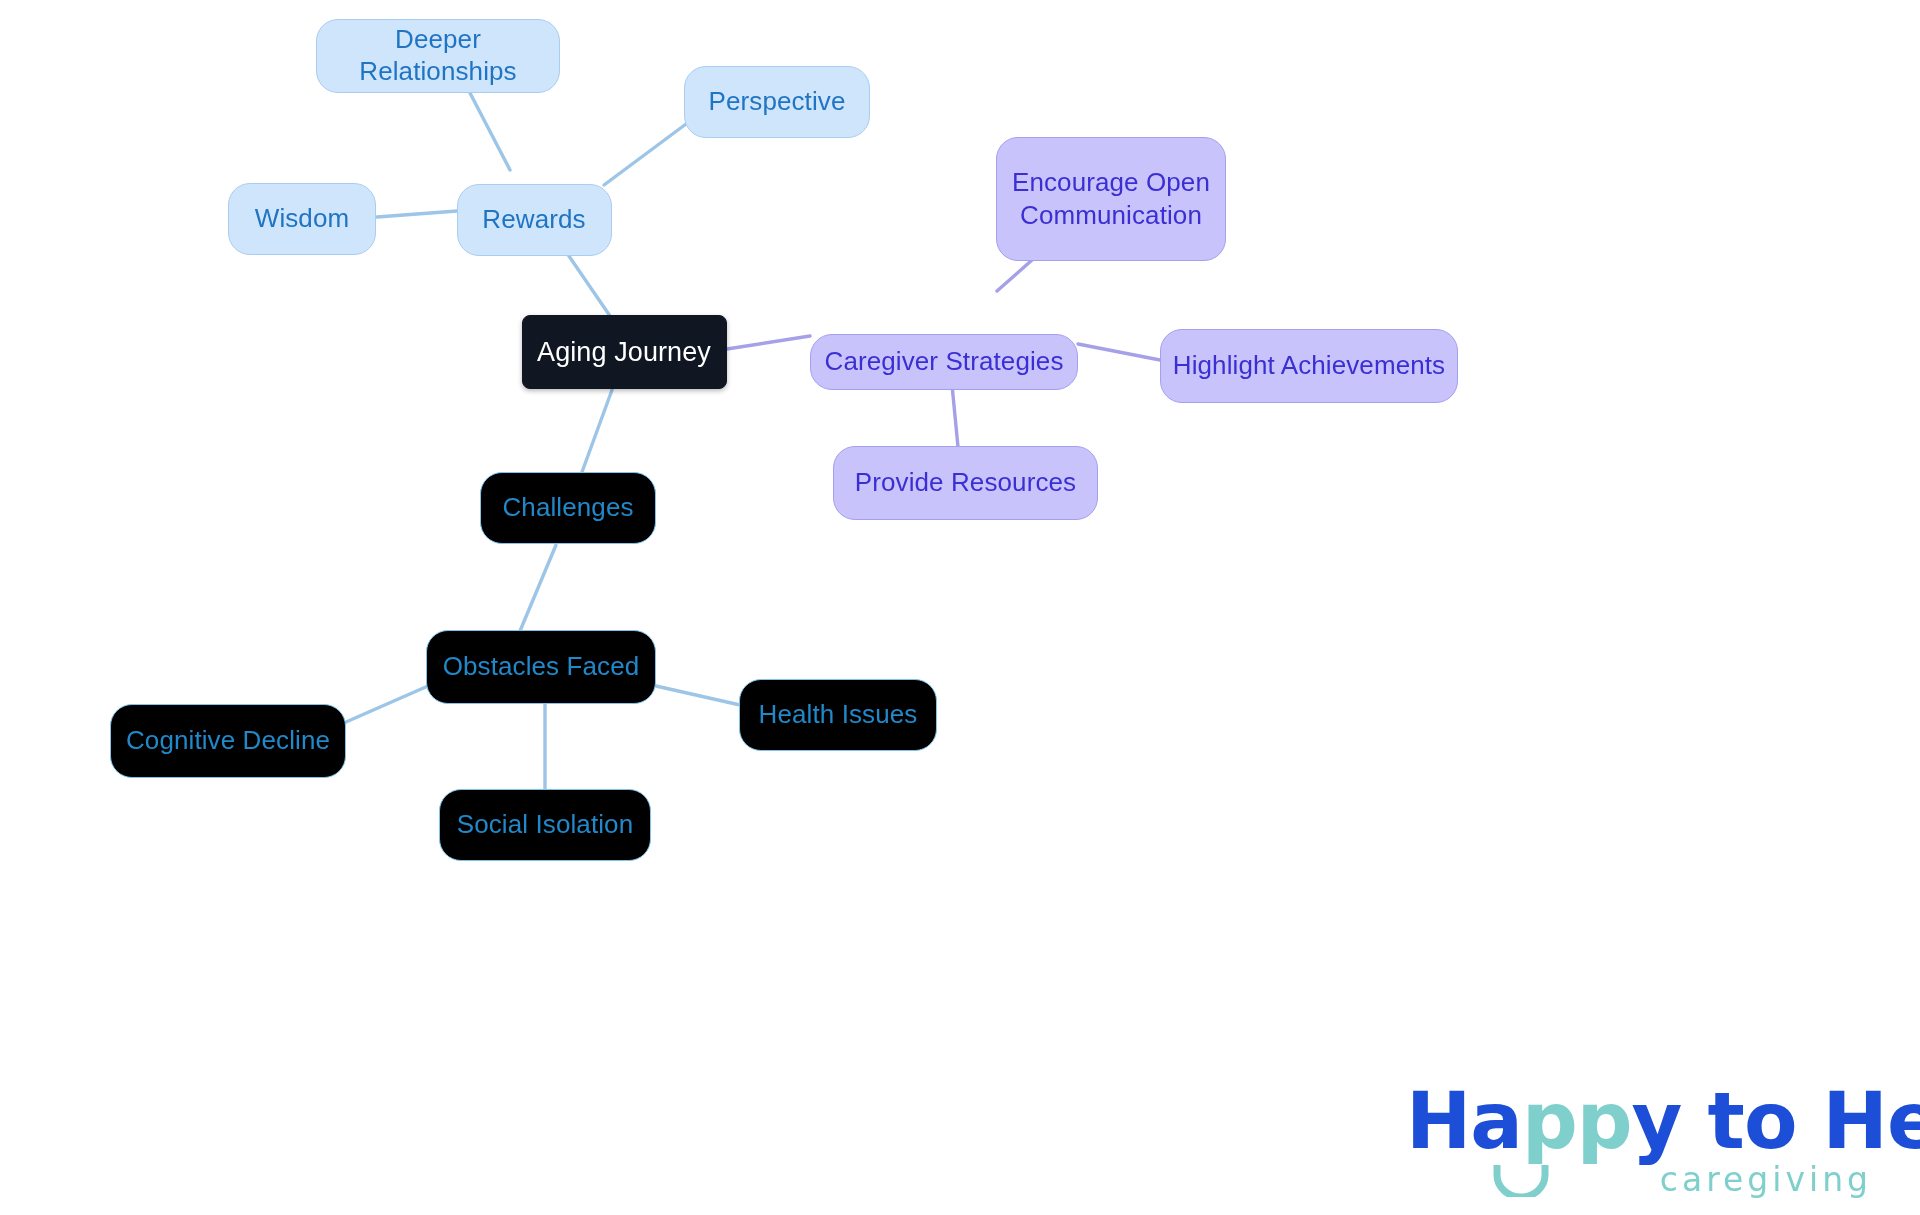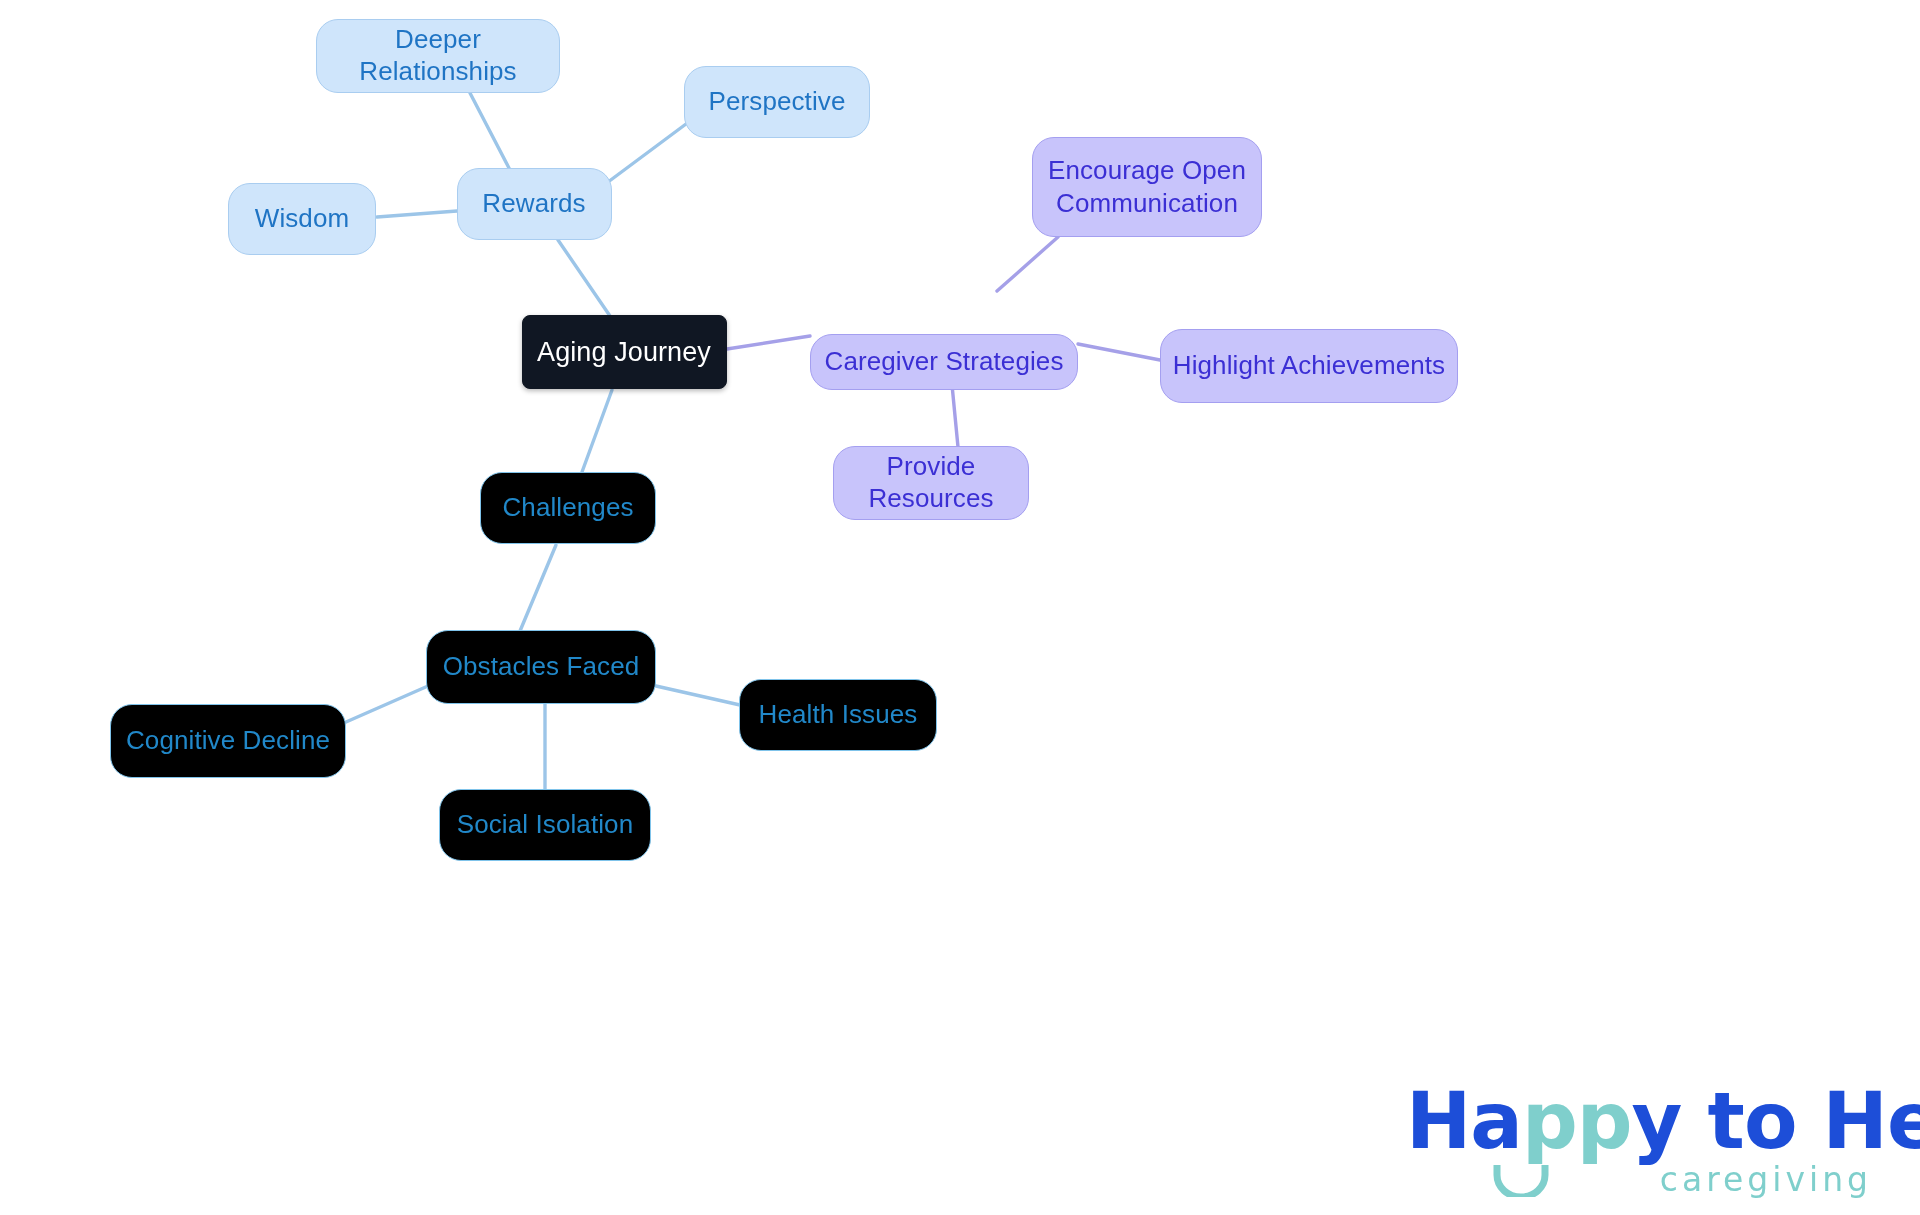"Encourage Open" div.node { height: 100px -> 124px; margin-left: 36px -> none }
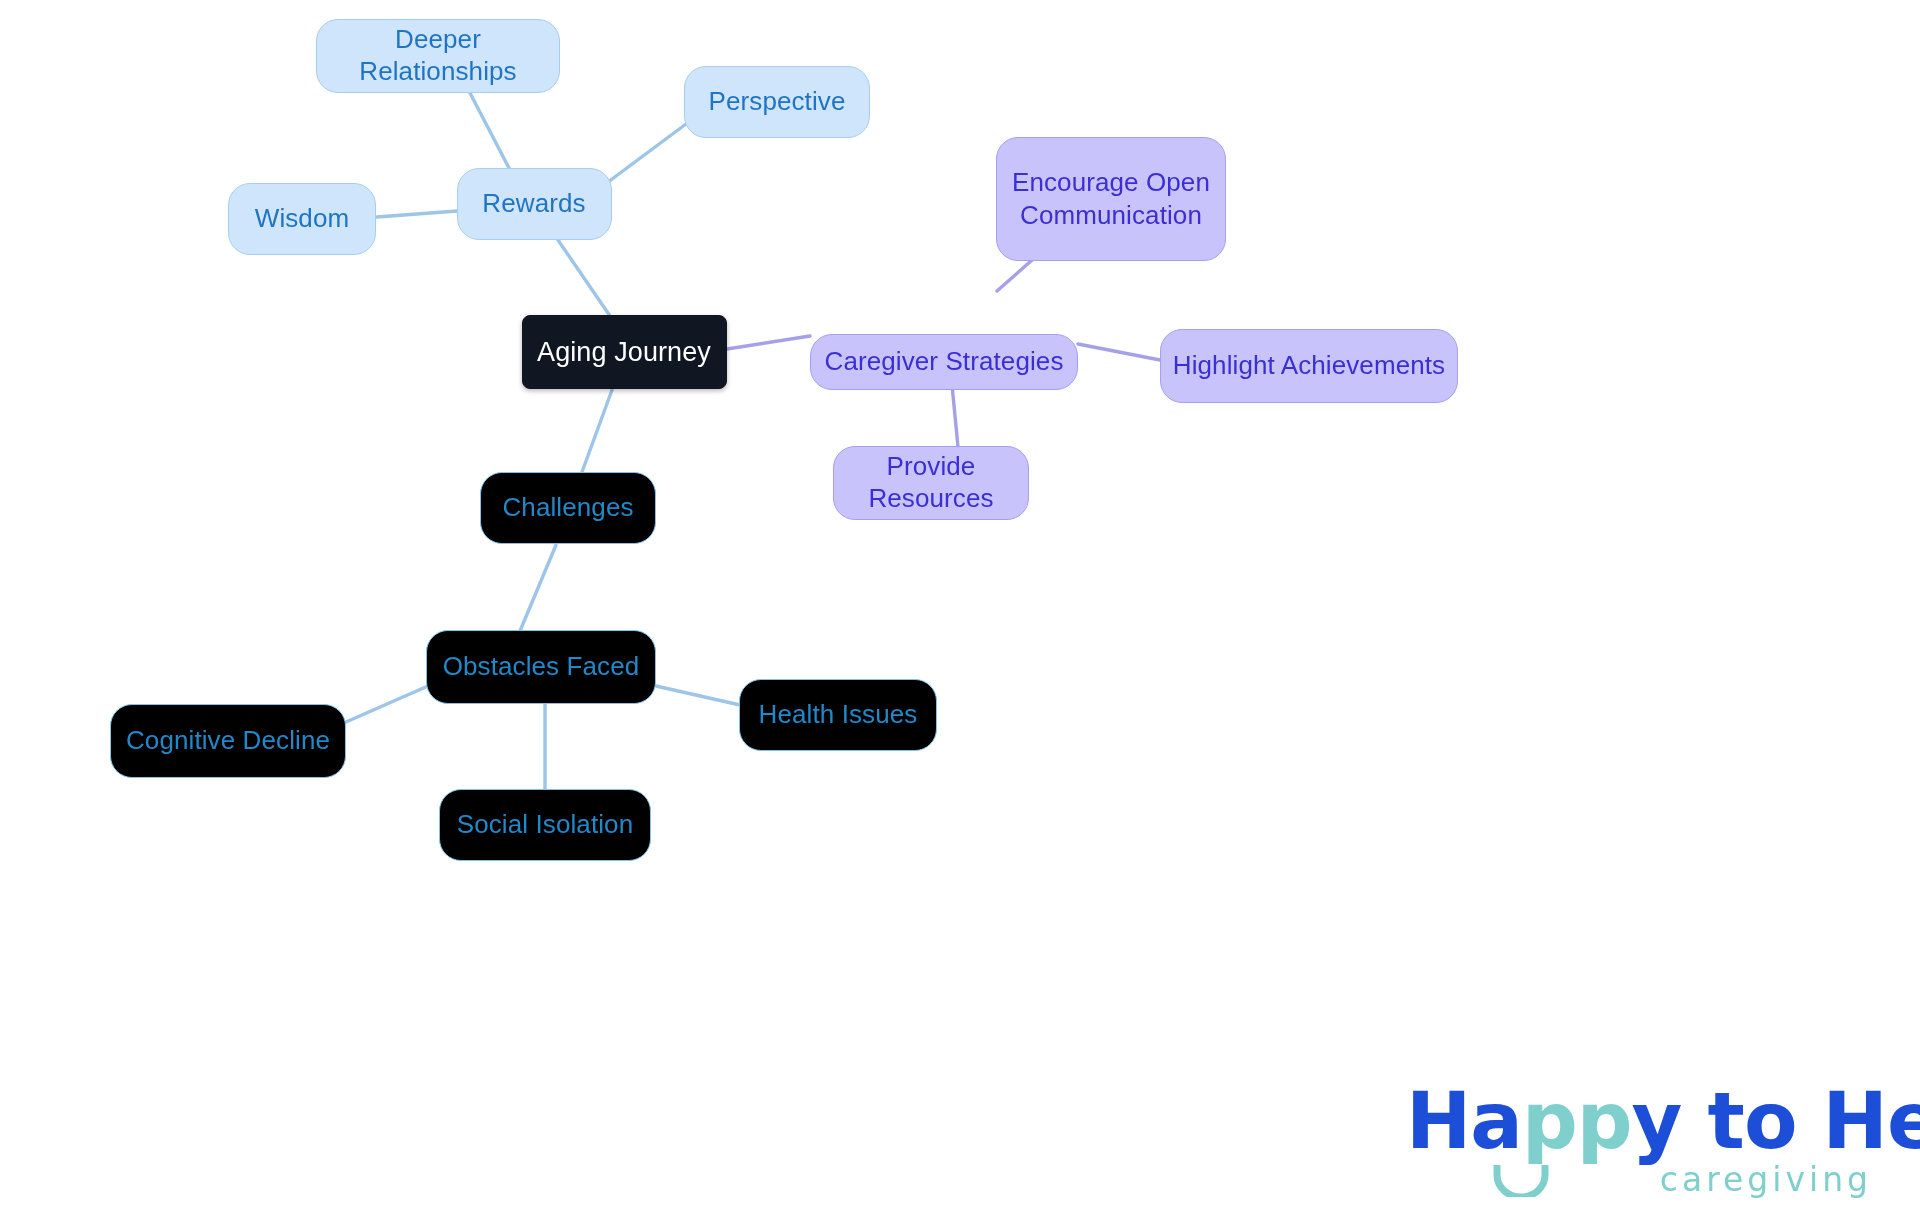"Rewards" div.node { top: 168px -> 184px }
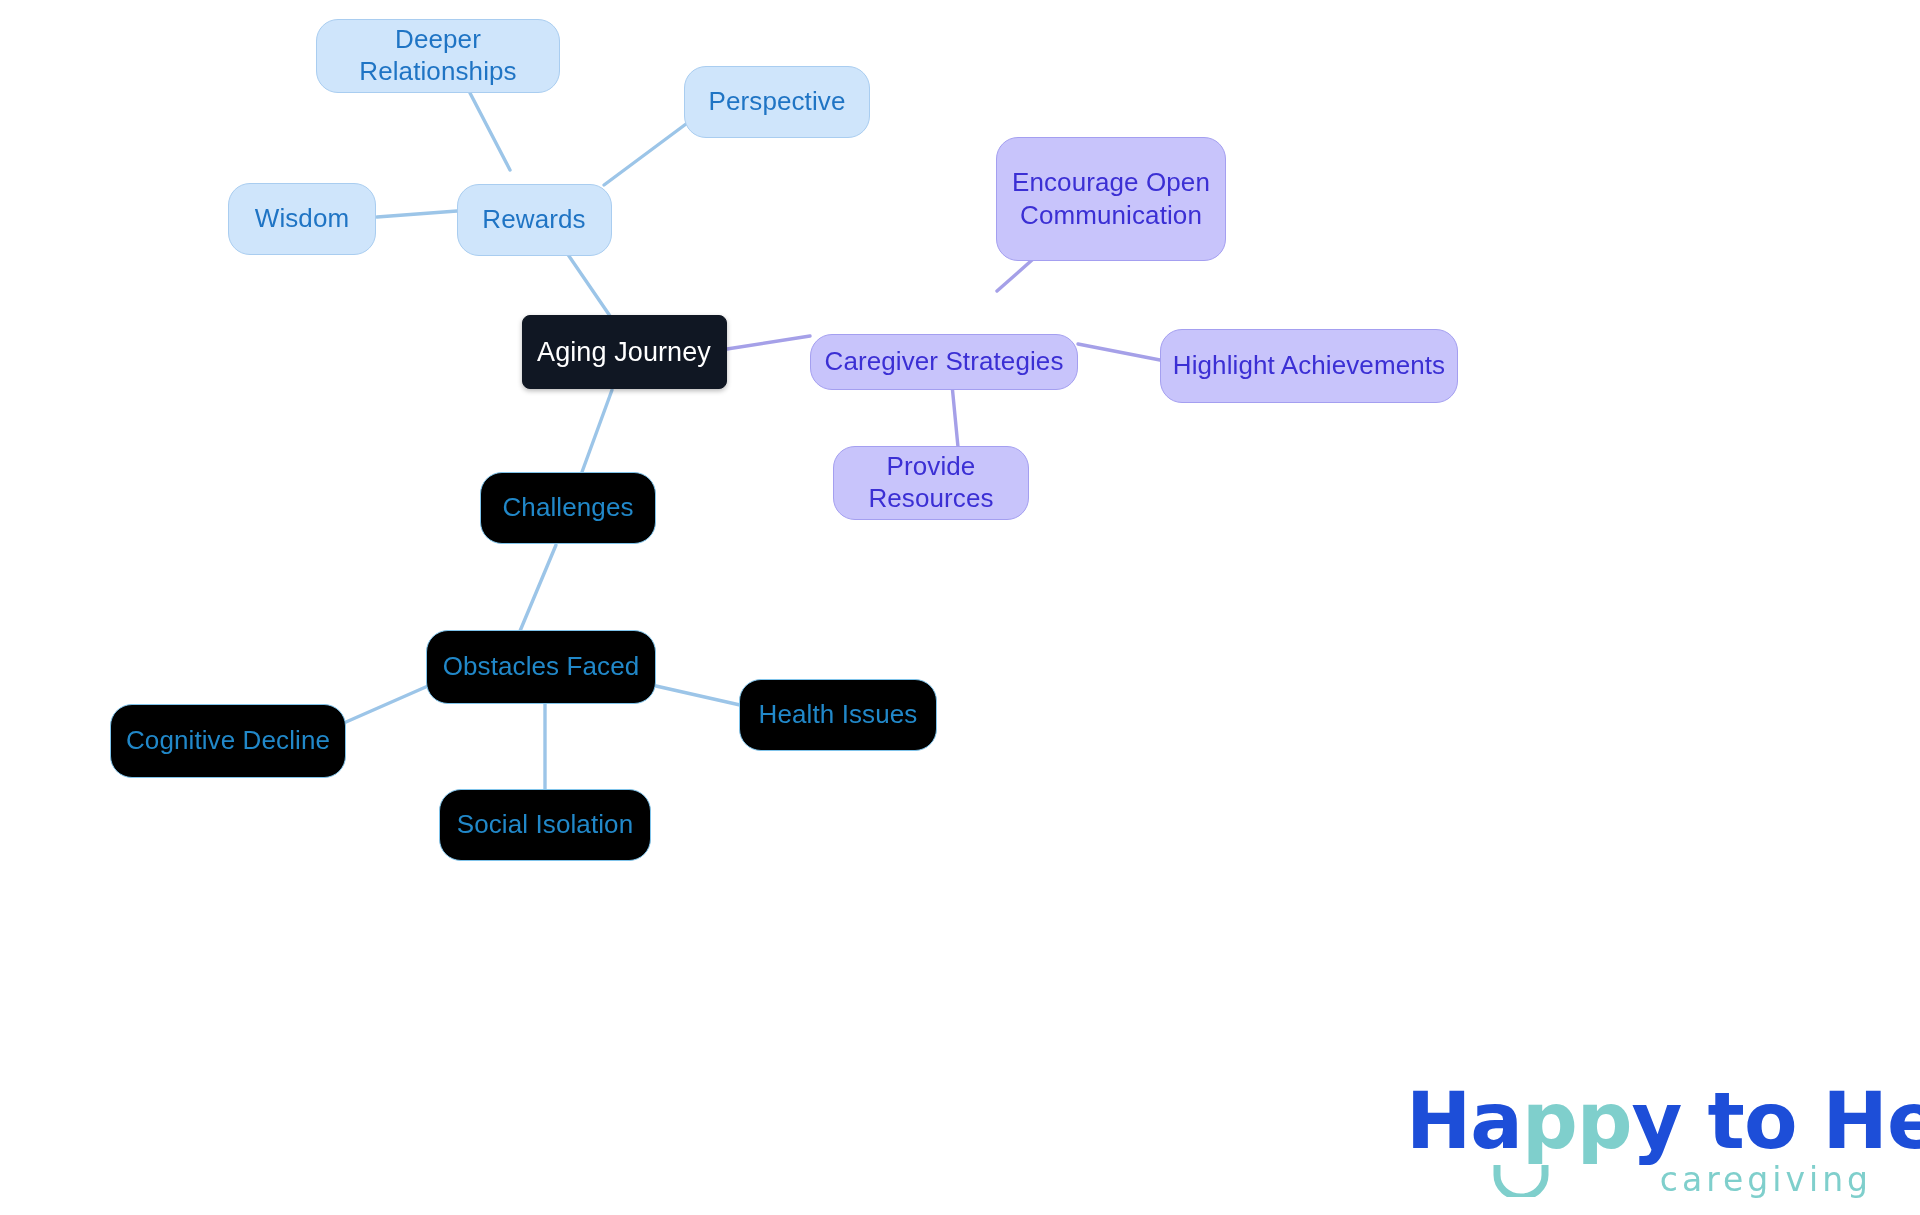"Provide Resources" div.node { width: 196px -> 265px }
